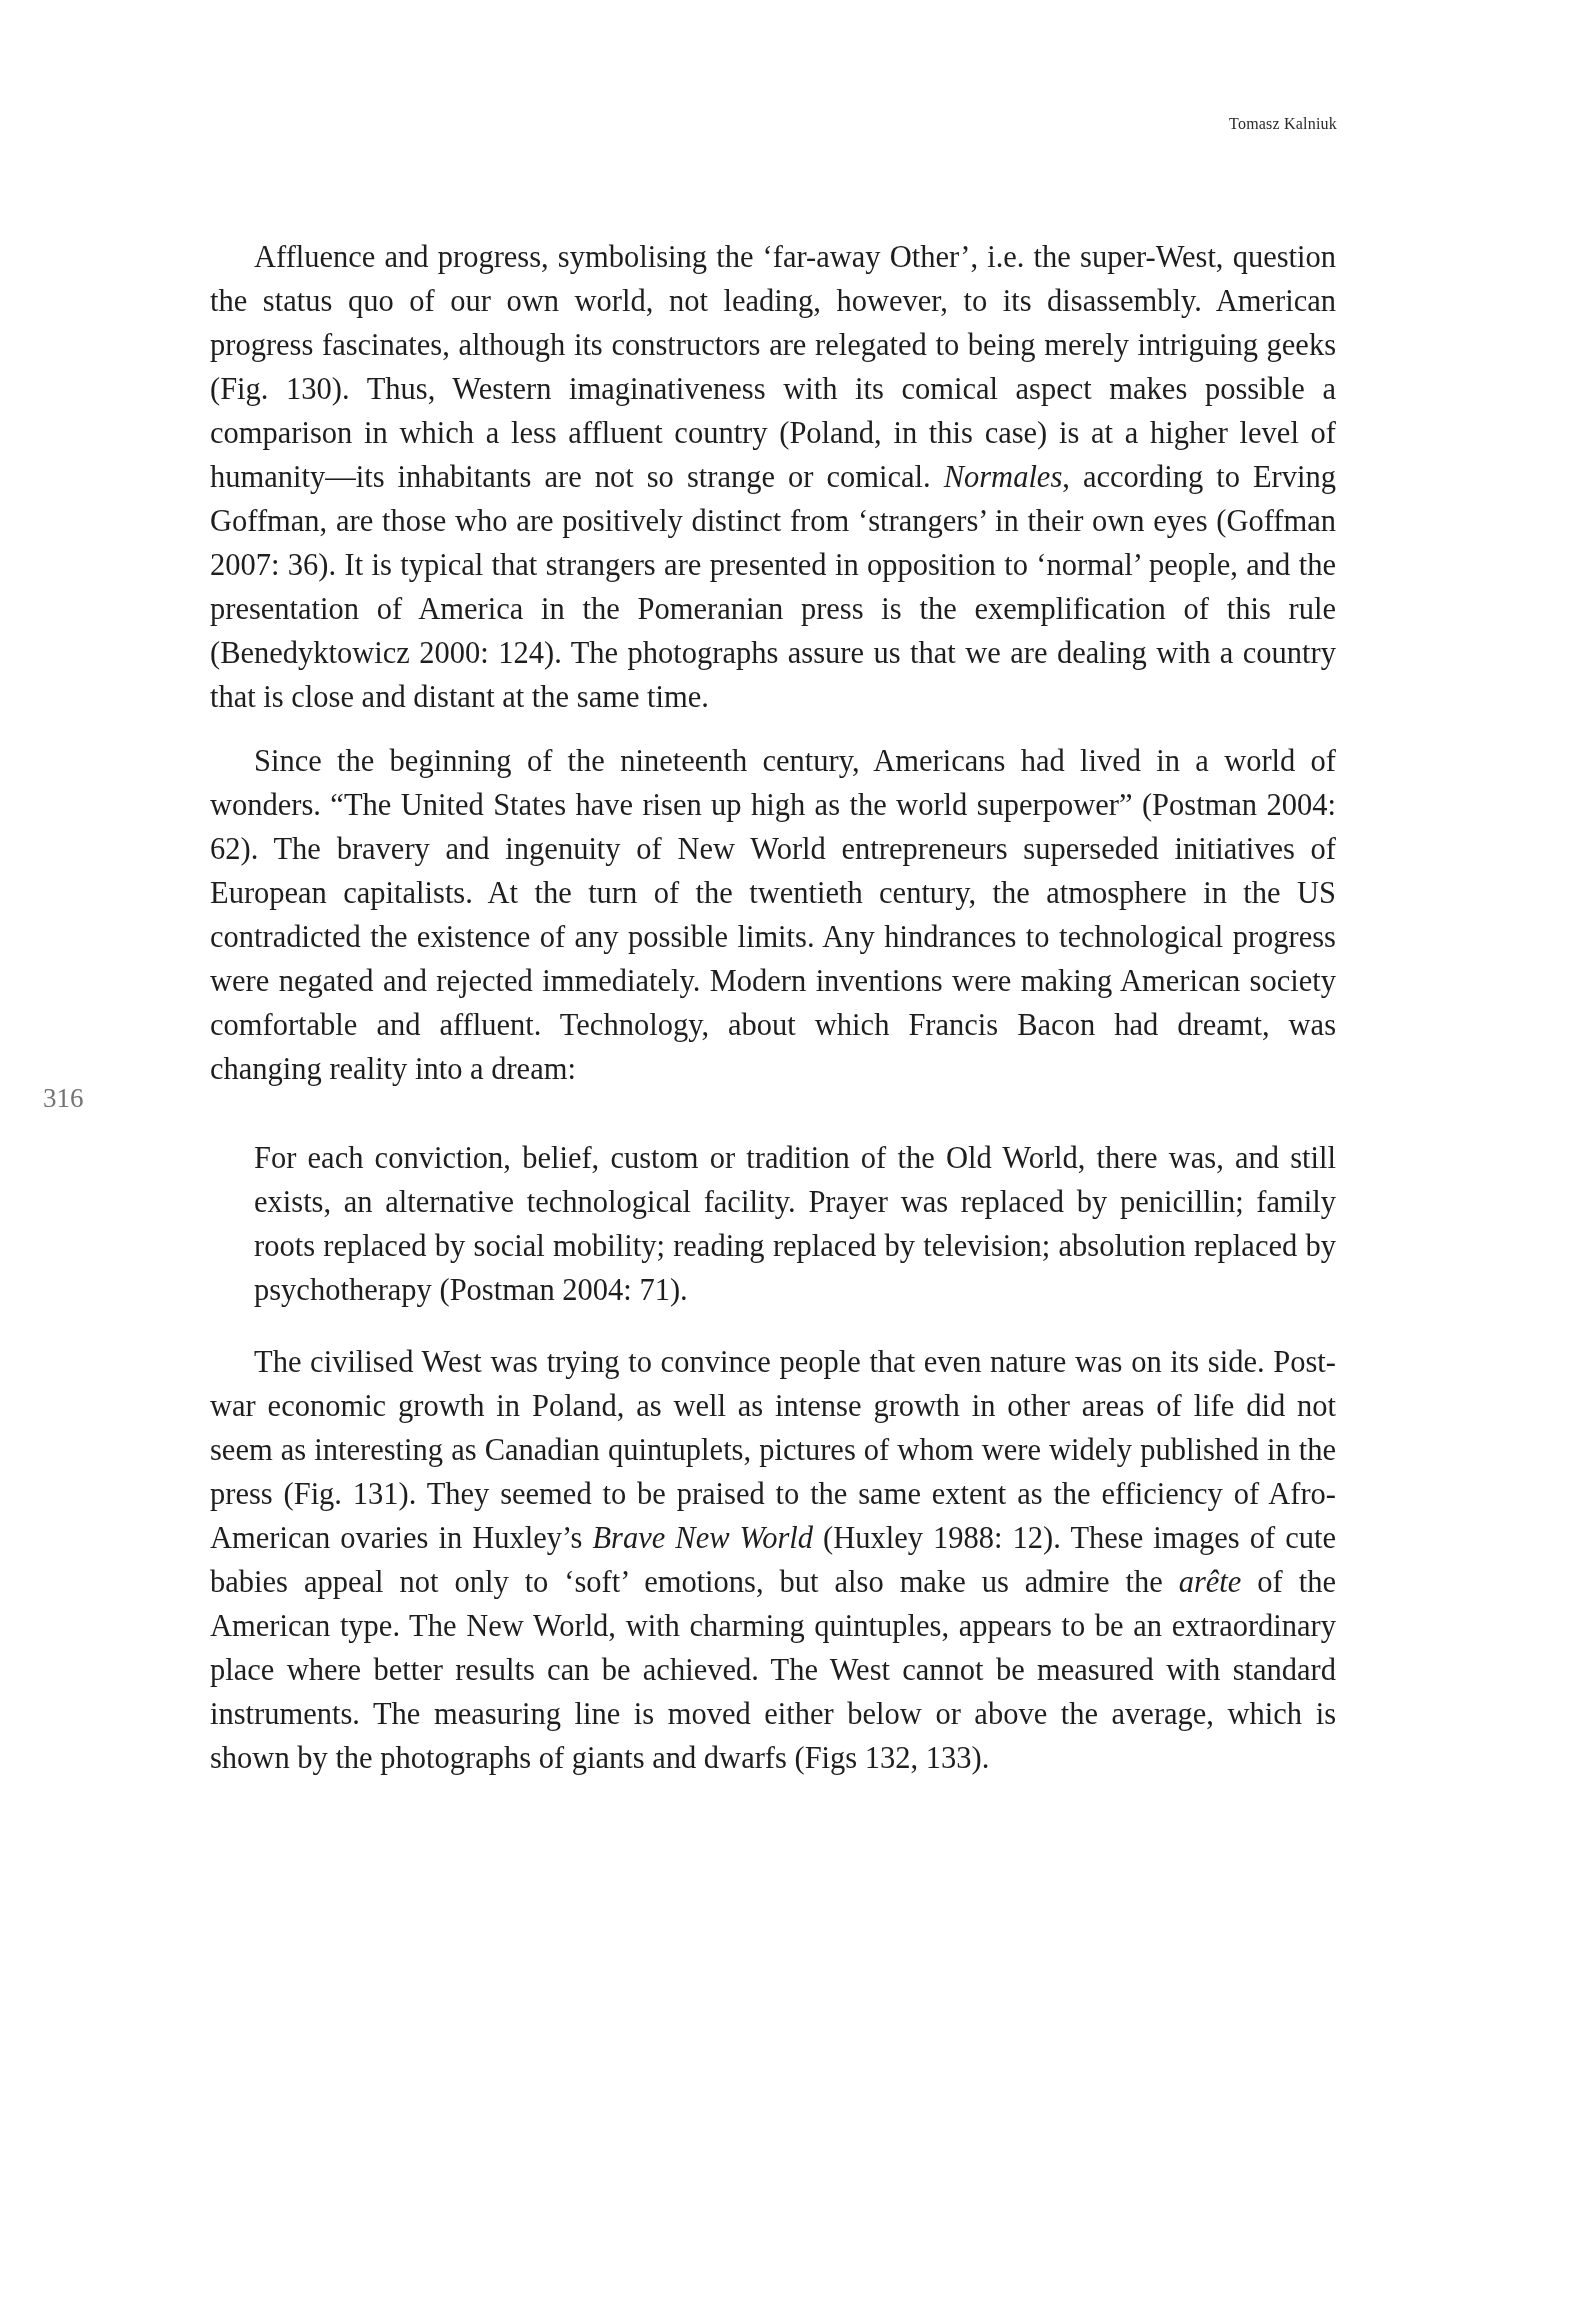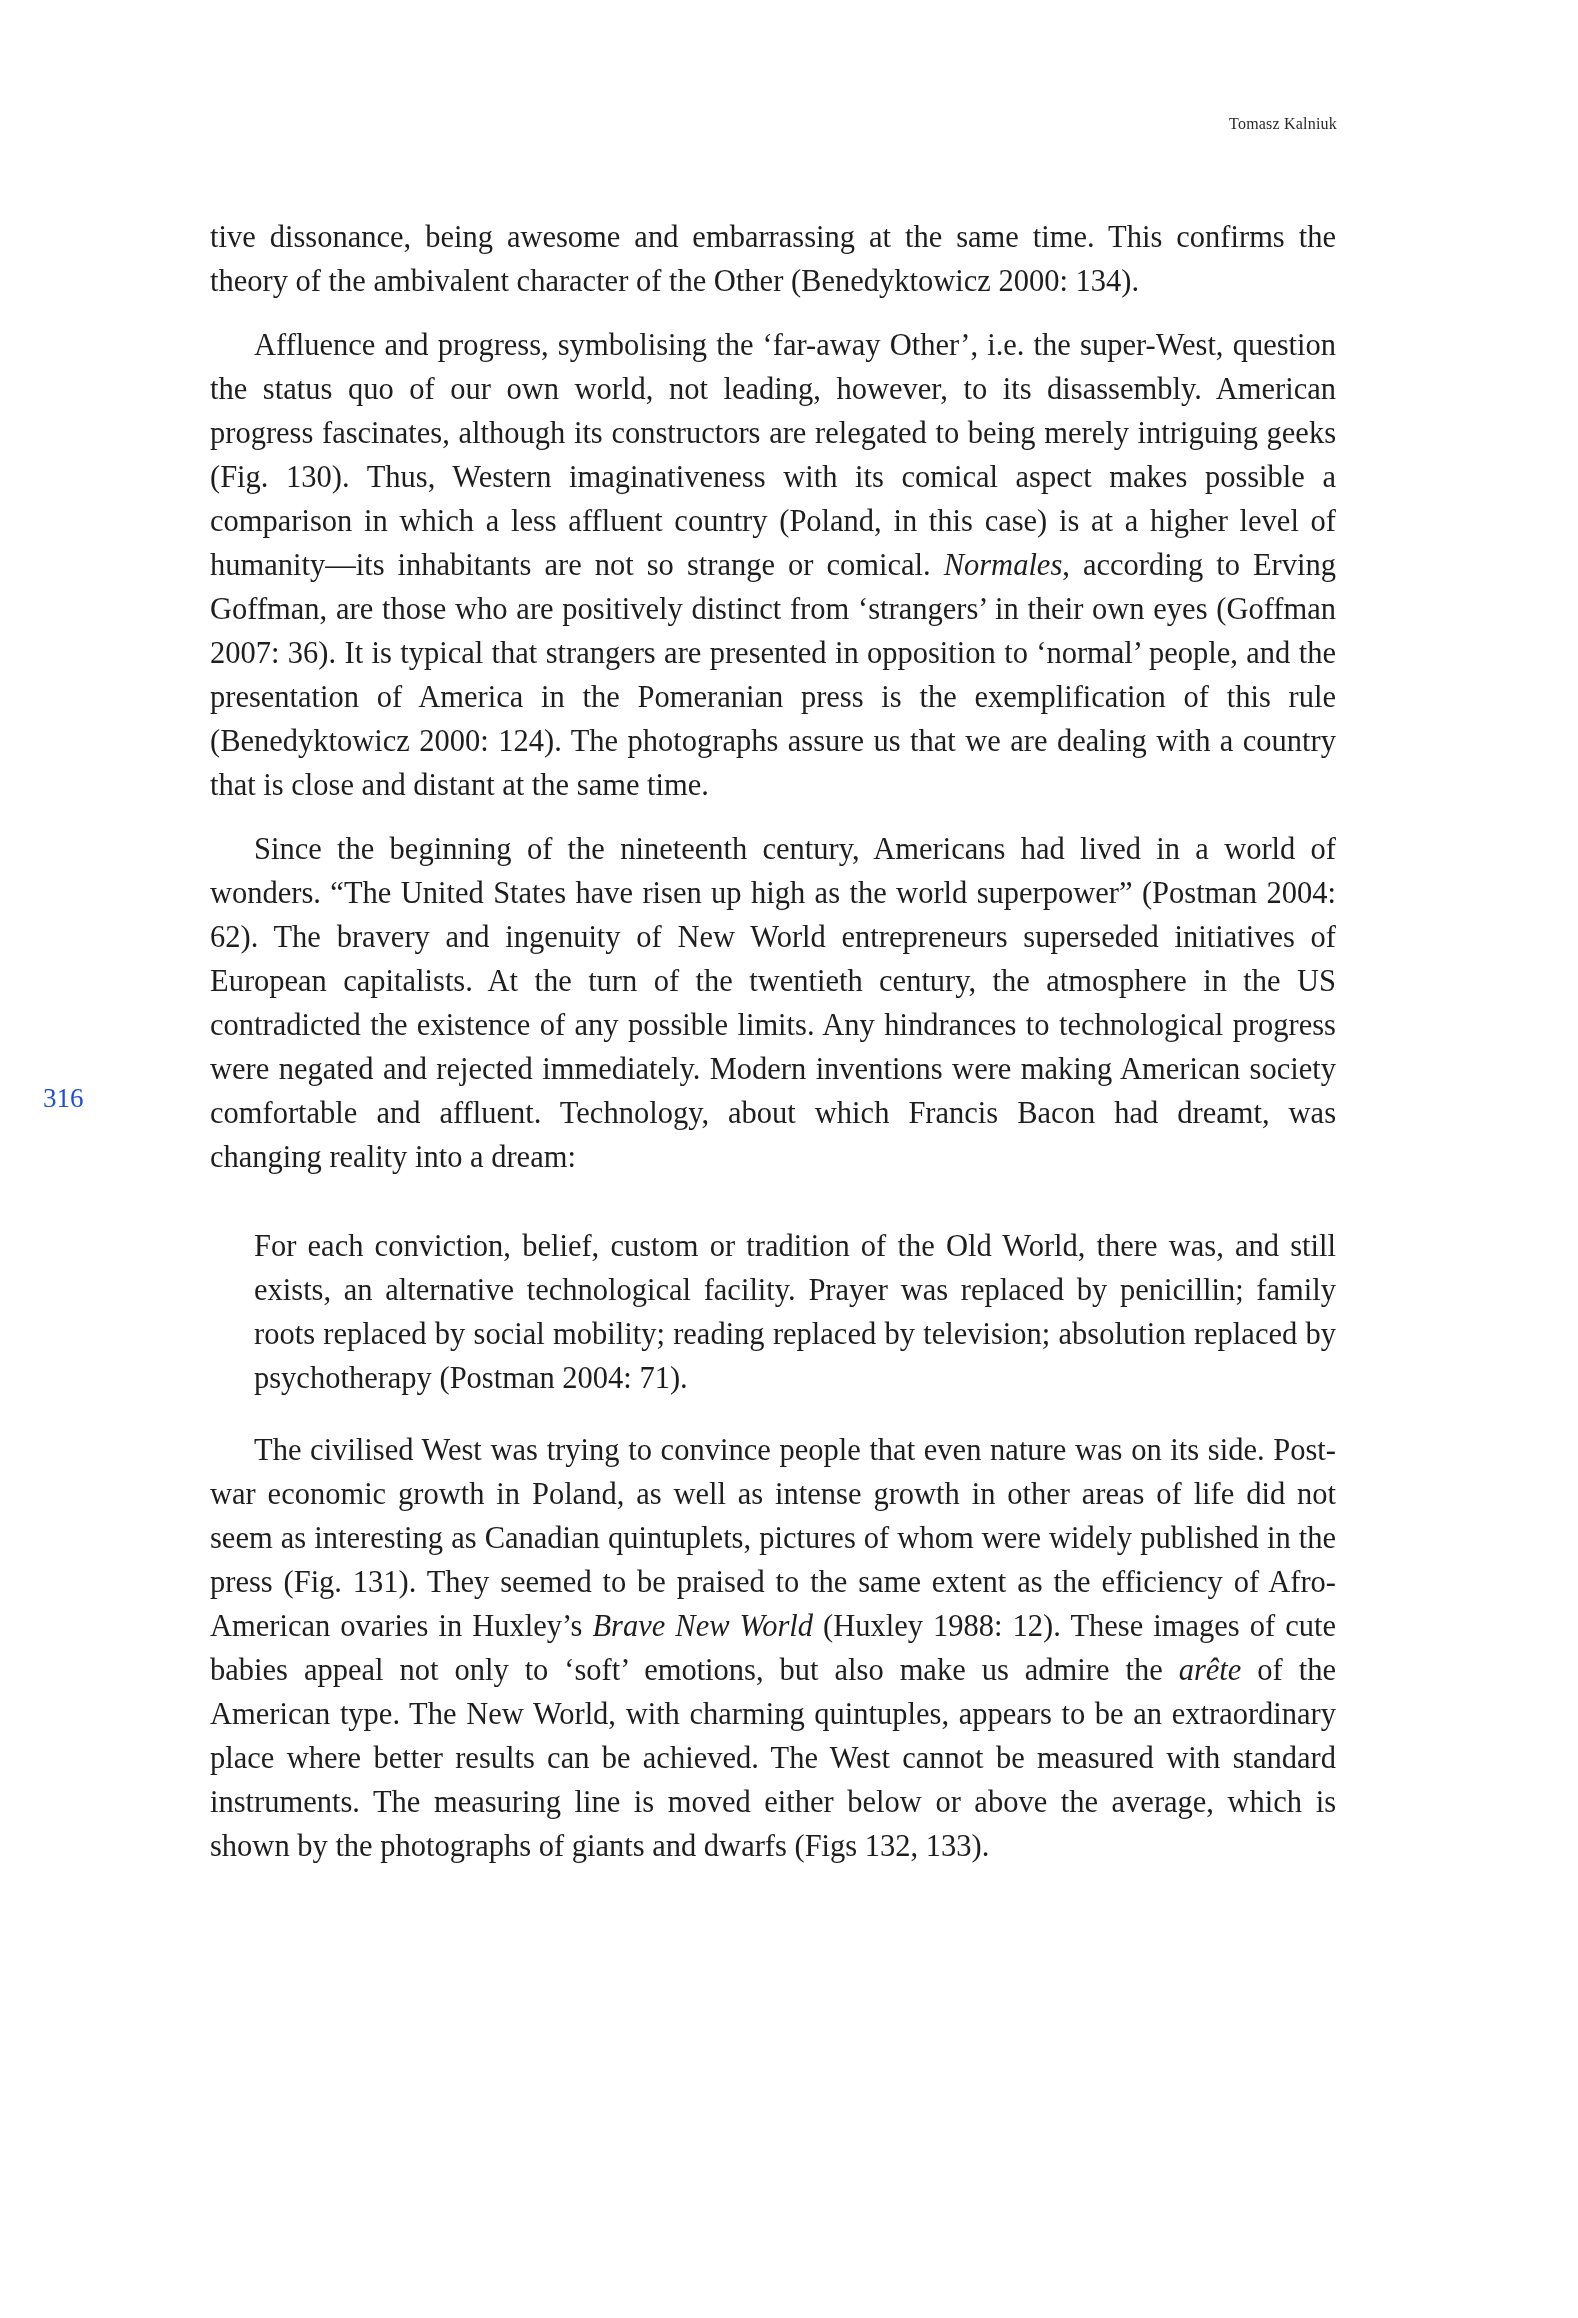"tive dissonance, being awesome and" p.para { html: <p>tive dissonance, being awesome and embarrassing at the same time. This confirms the theory of the ambivalent character of the Other (Benedyktowicz 2000: 134).</p> -> none }
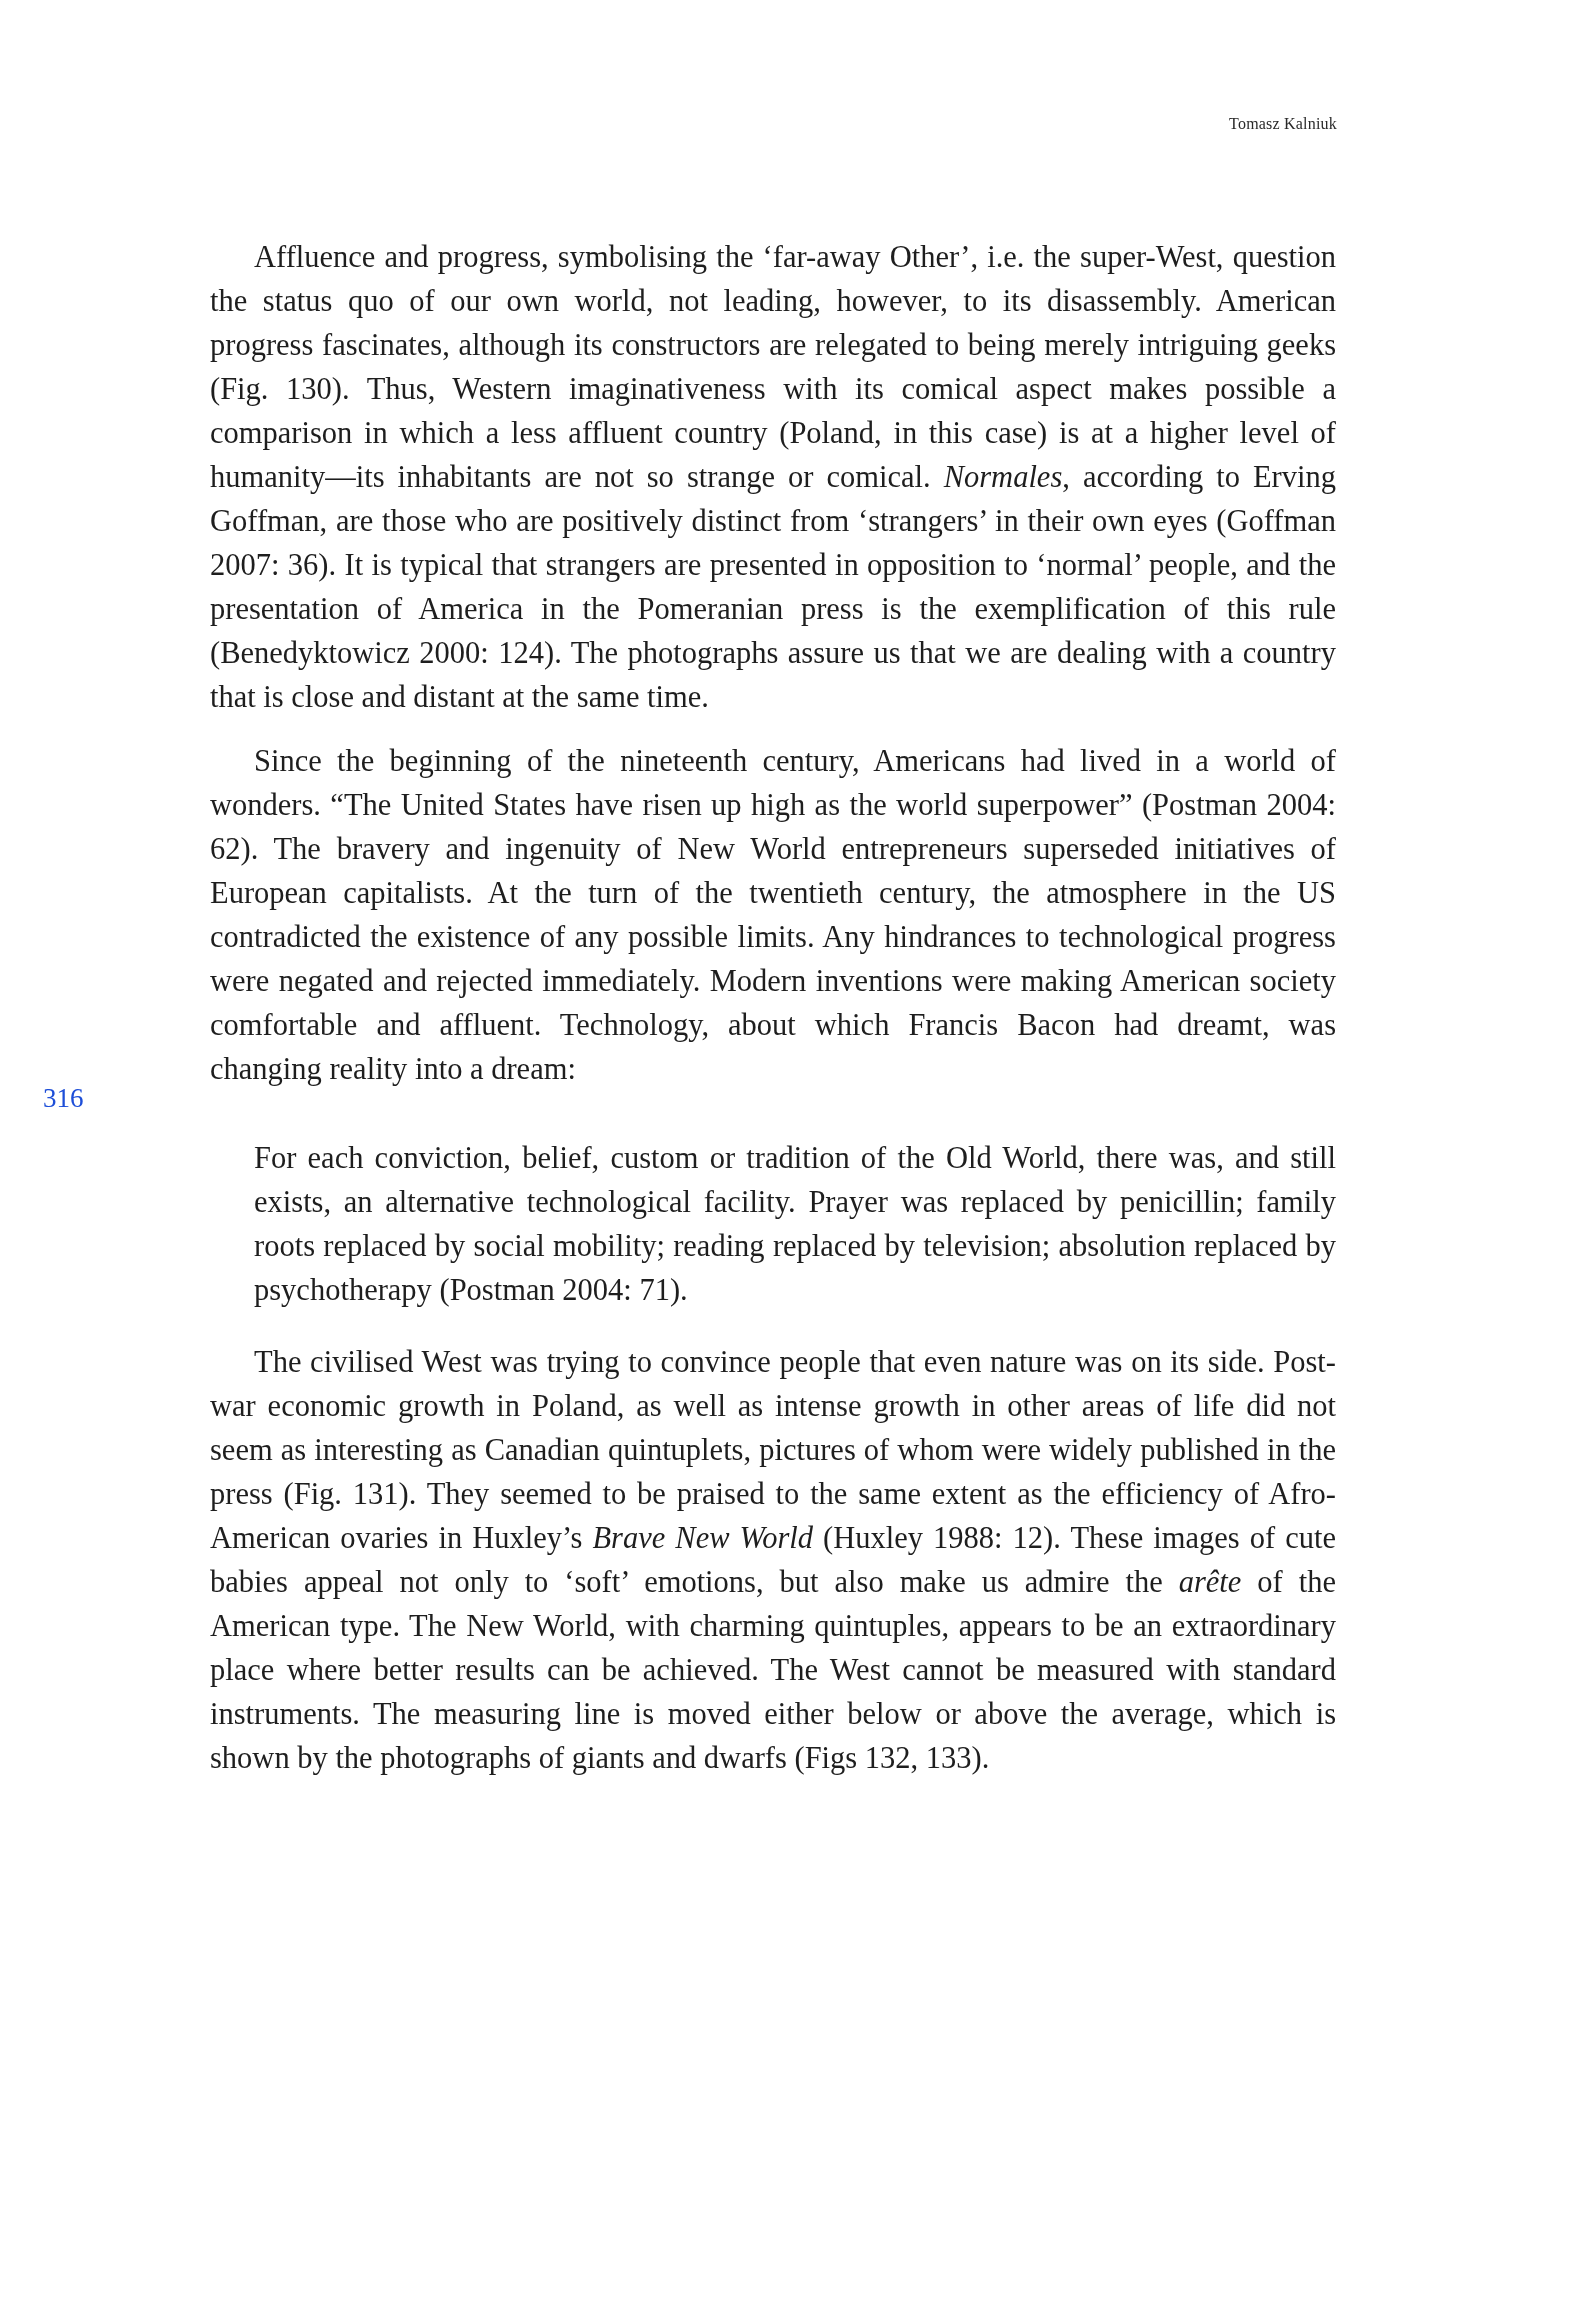"316" .page-number { color: #1d4ed8 -> #737373 }
